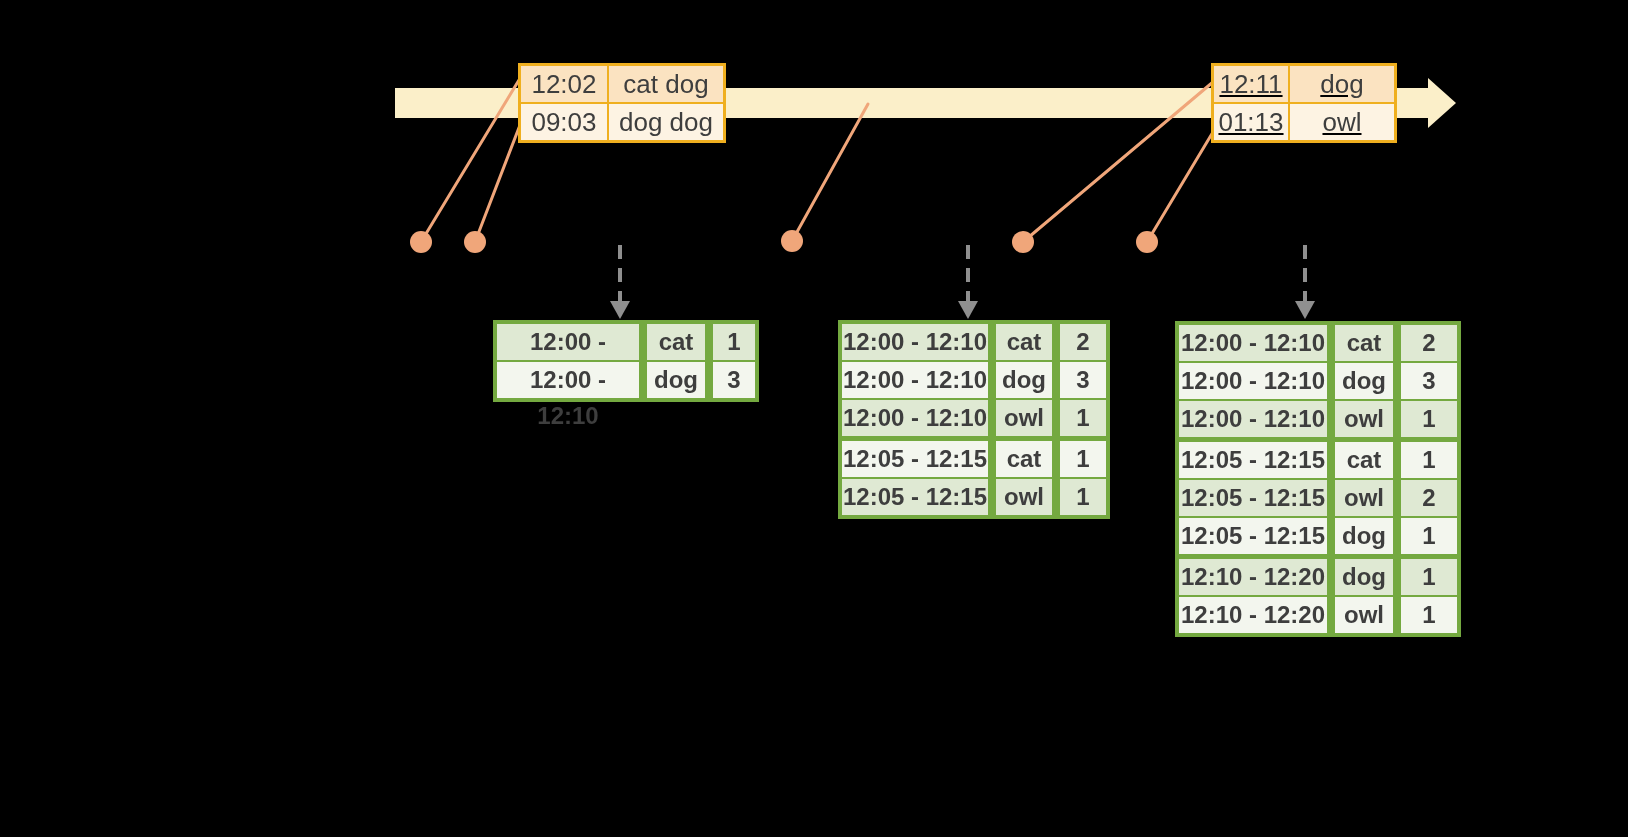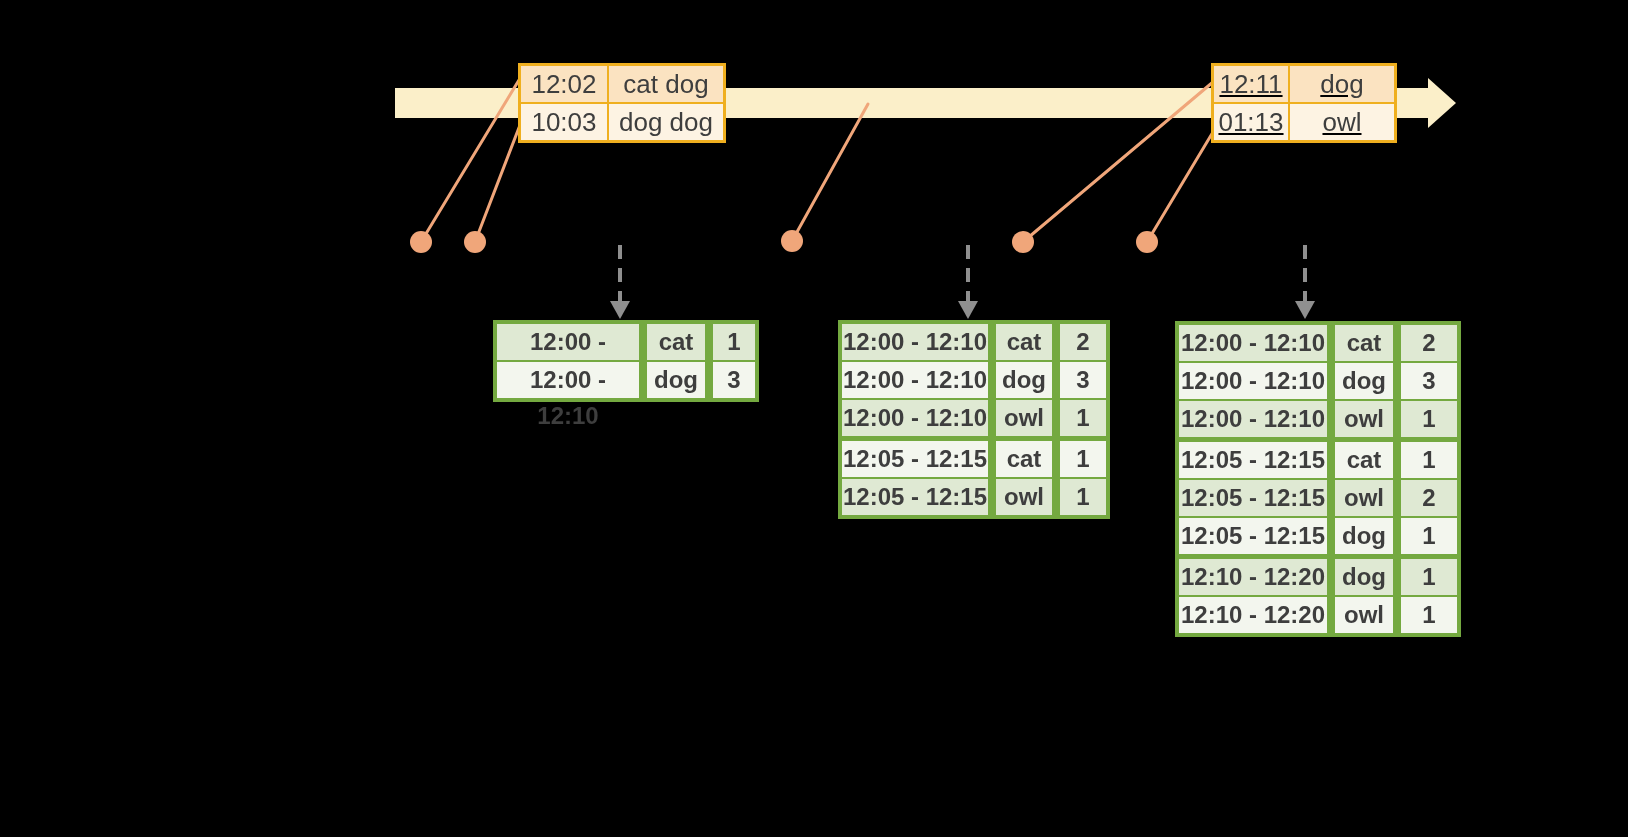"10:03" div.cell { text: 10:03 -> 09:03 }
